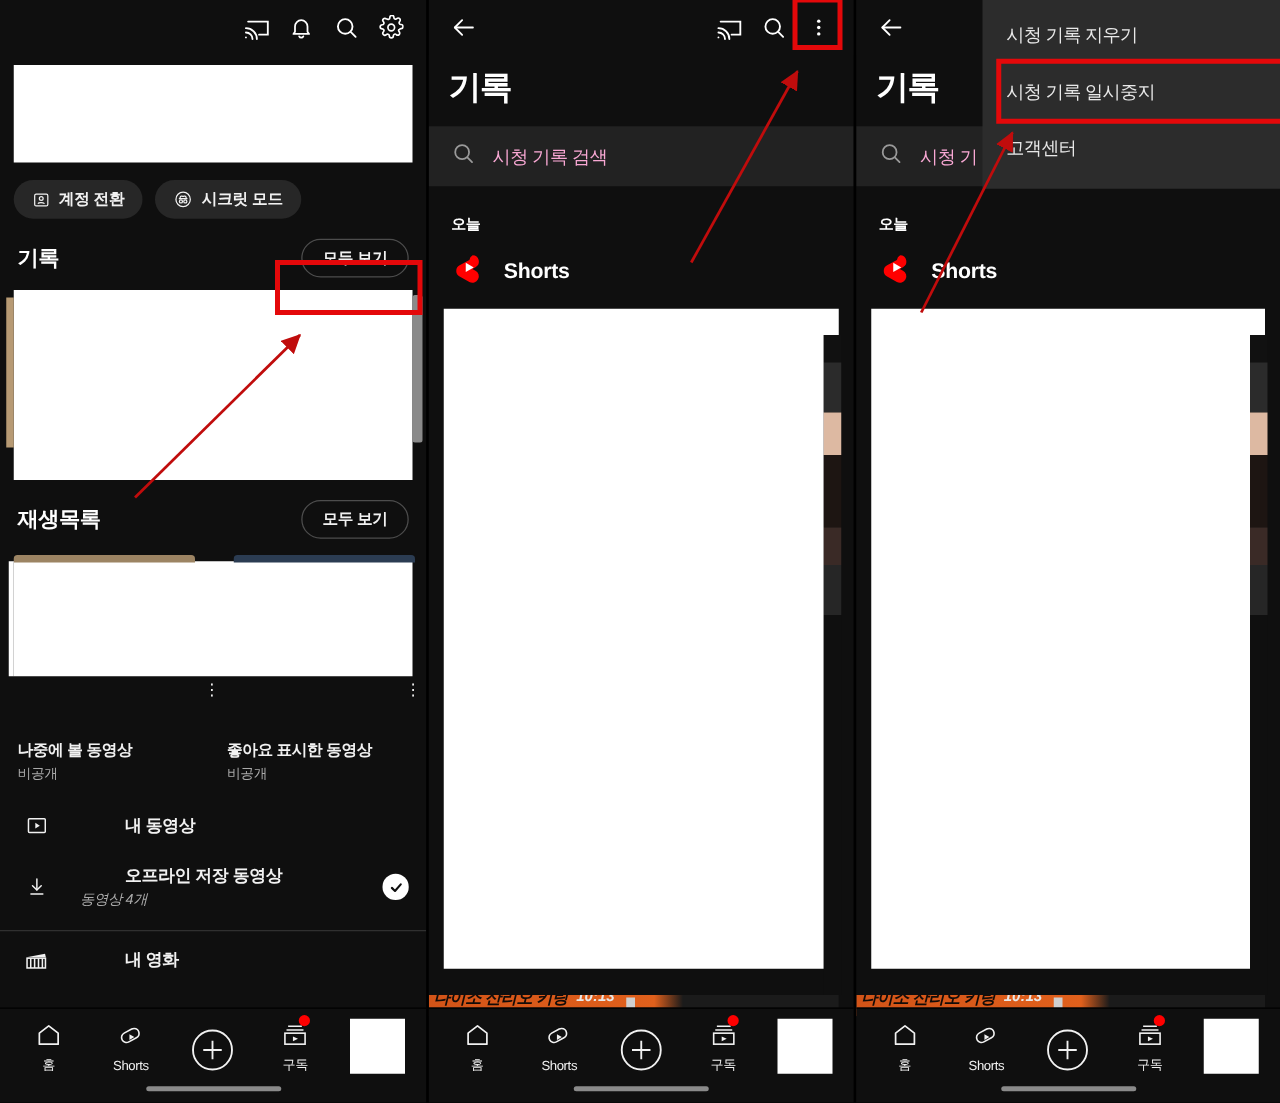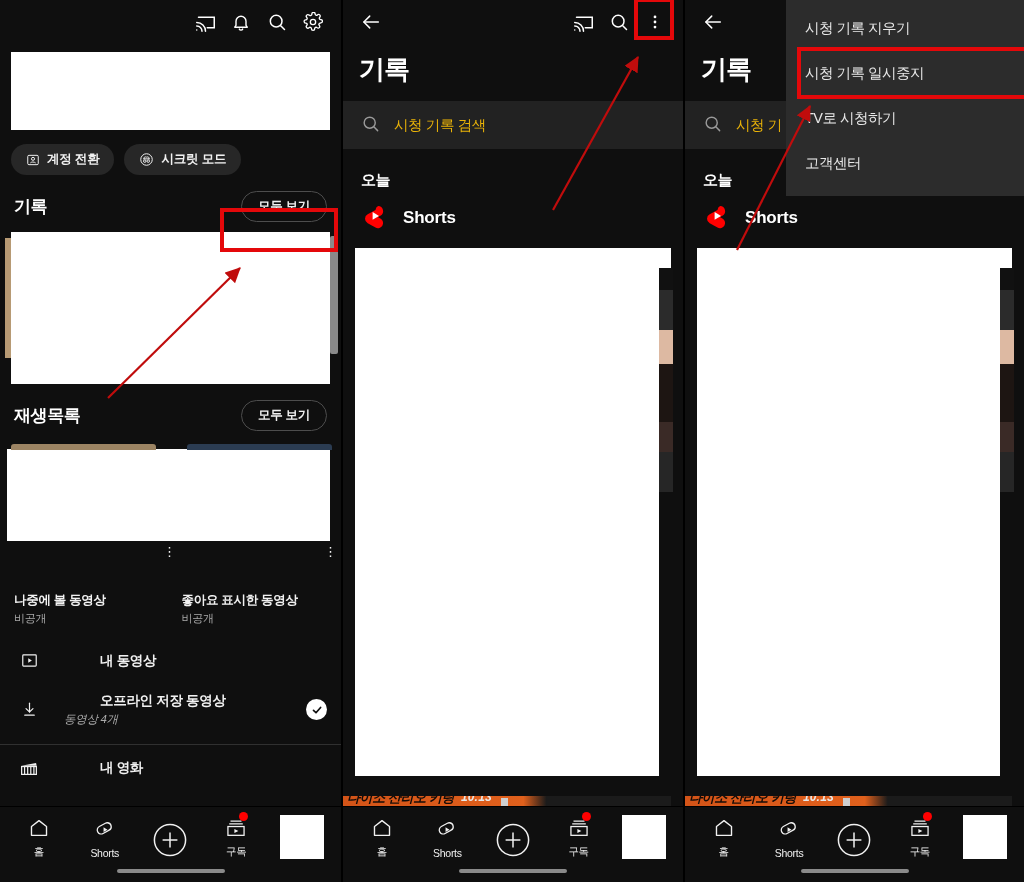"시청 기록 검색" .searchbar .ph { color: #eab308 -> #f9a8d4 }
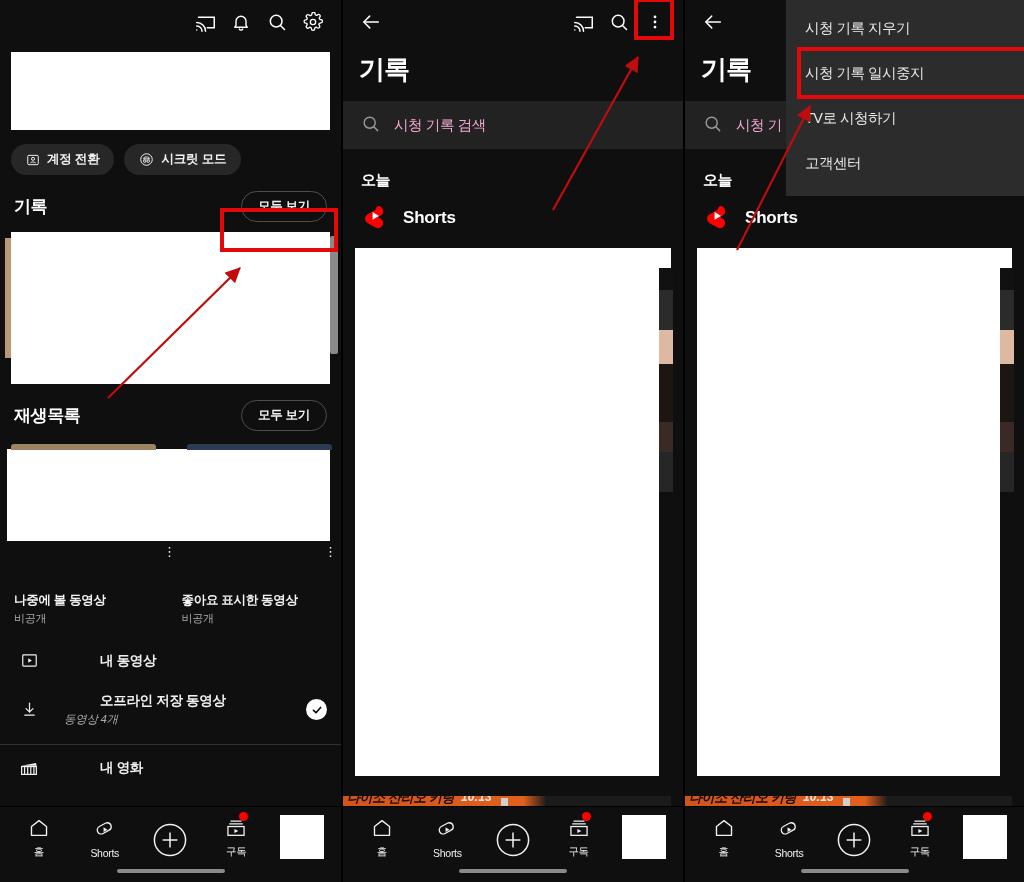"TV로 시청하기" div.dditem { html: <div>TV로 시청하기</div> -> none }
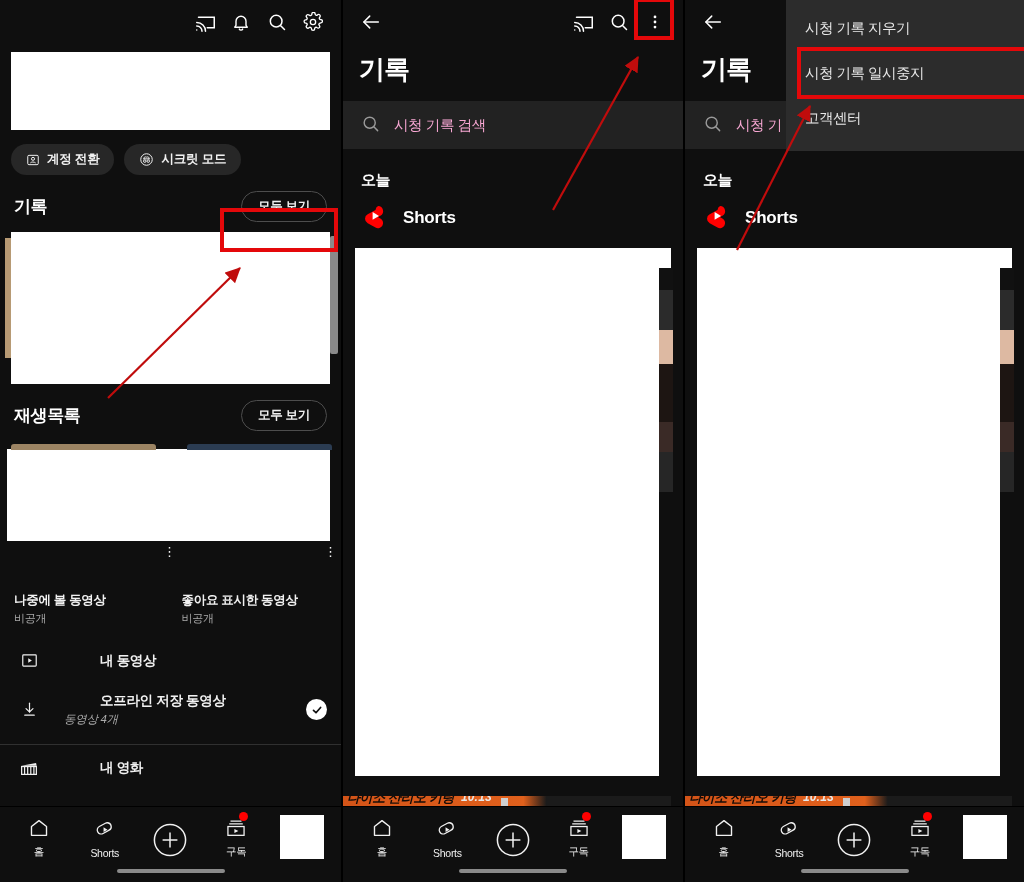"오늘" .todaylbl { font-size: 15px -> 12px }
